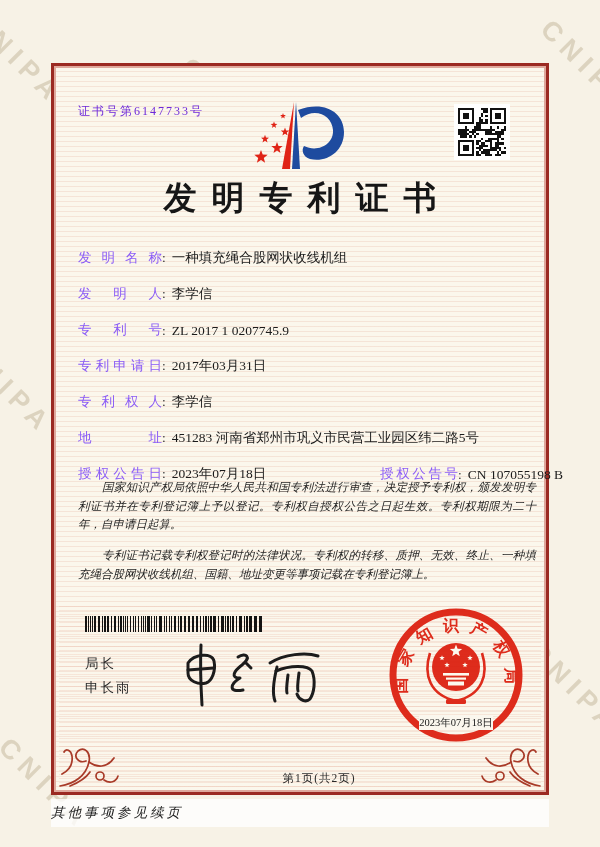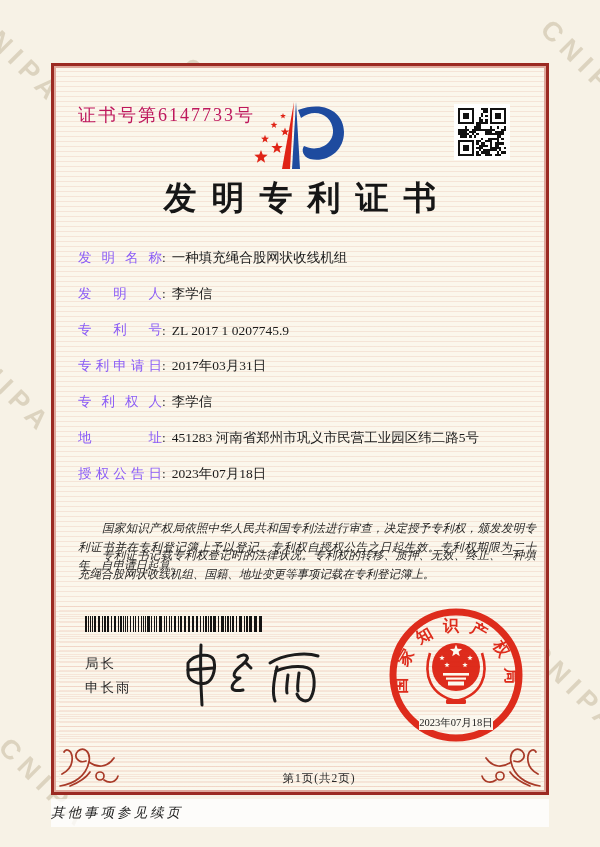"证书号第6147733号" .cert-number { color: #be185d -> #6d28d9; font-size: 18px -> 12px }
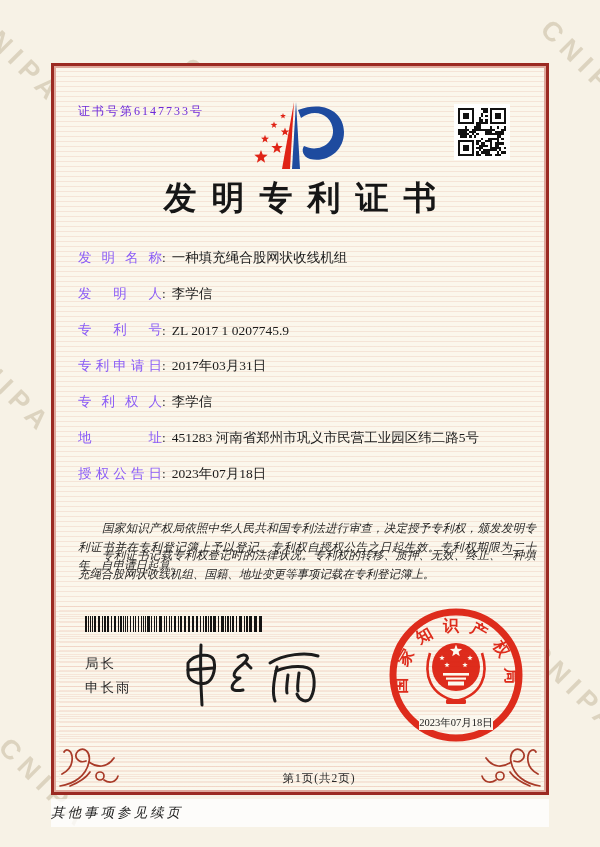"授权公告号: CN 107055198 B" span.grant-pair2 { html: none -> <span> <span>授权公告号</span><span>:</span><span>CN 107055198 B</span> </span> }
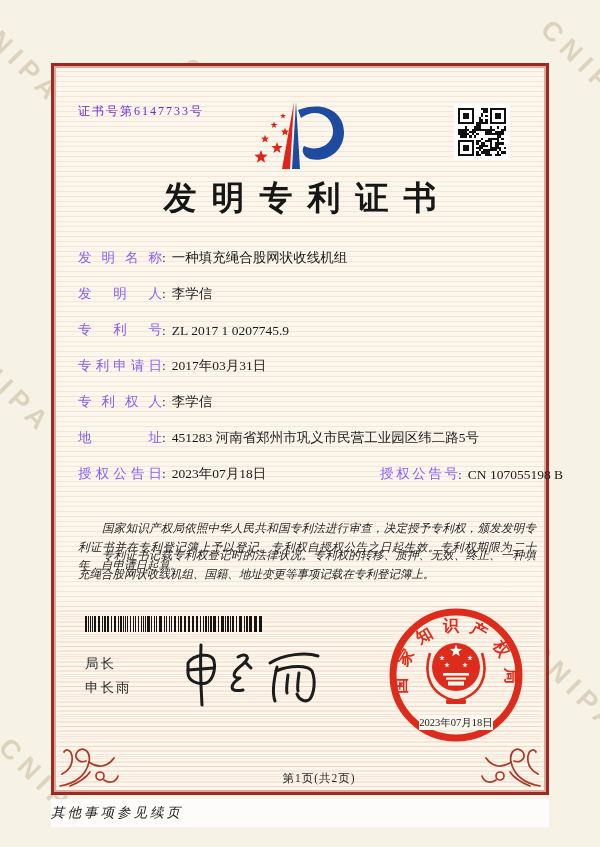"国家知识产权局依照中华人民共和国专利法进行审查，决定授予专利权，颁发发明专利证书" div.law-para { top: 519px -> 478px }
